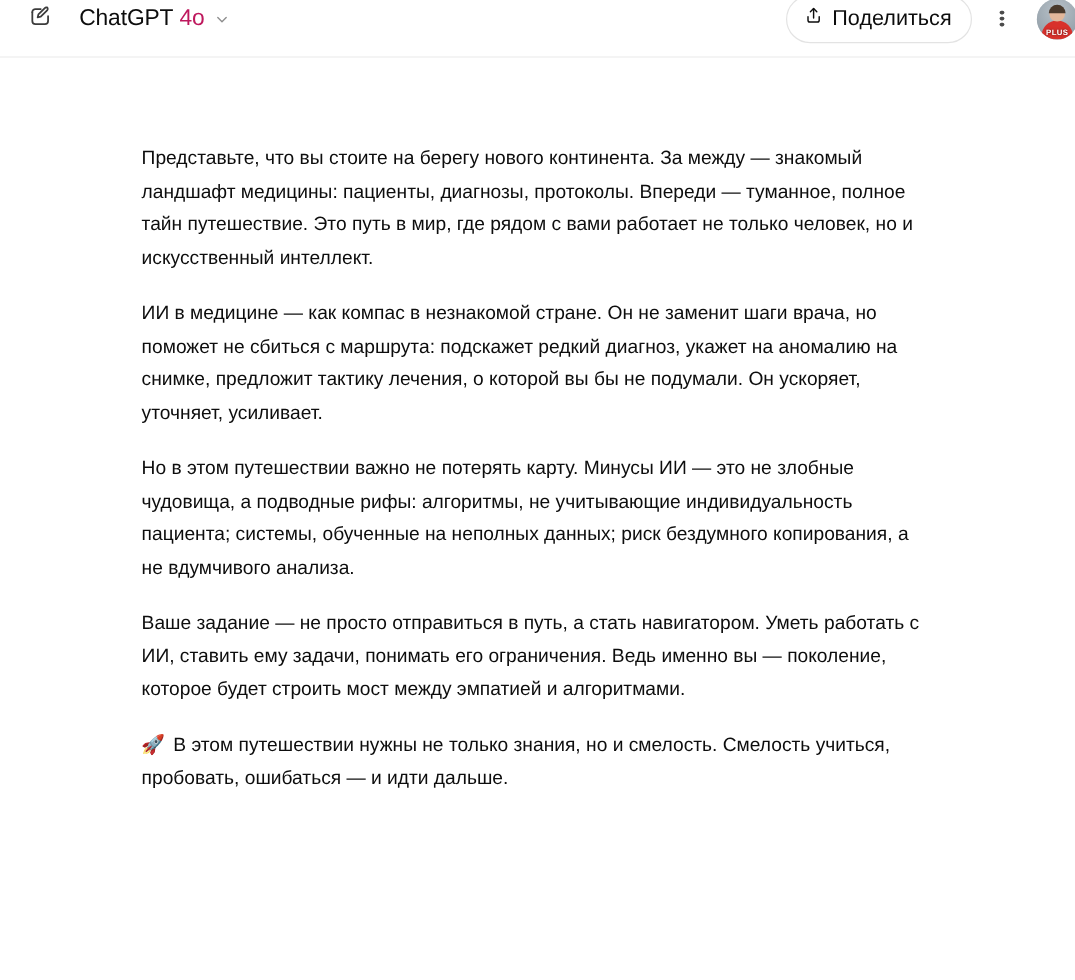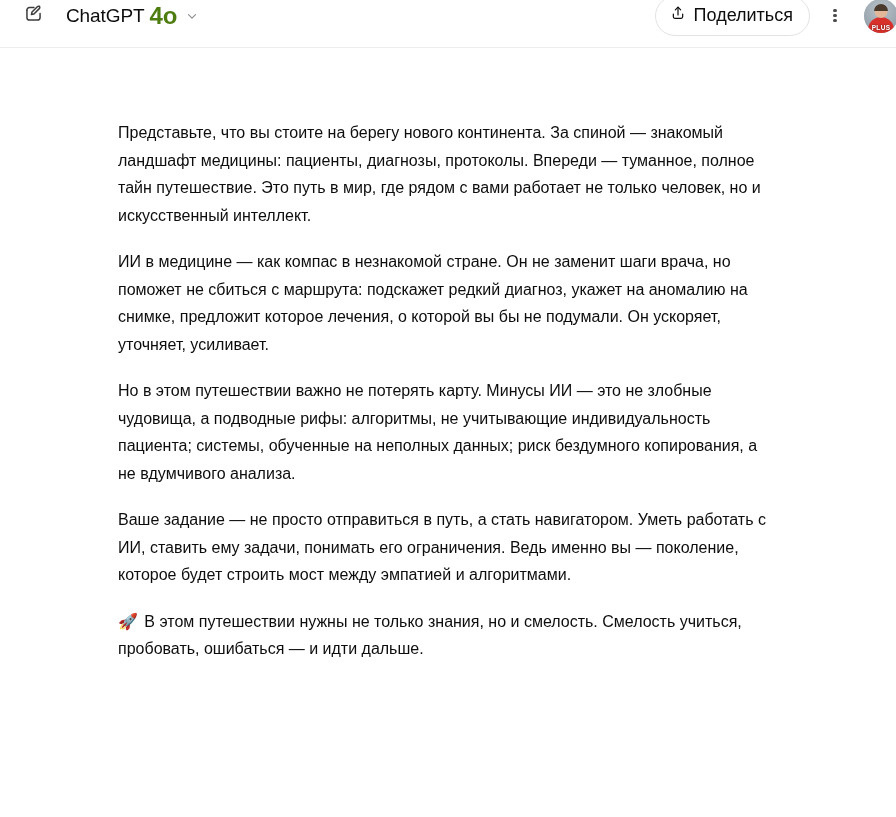"4o" .model-version { color: #4d7c0f -> #be185d; font-size: 24px -> 19px; font-weight: 700 -> 400 }
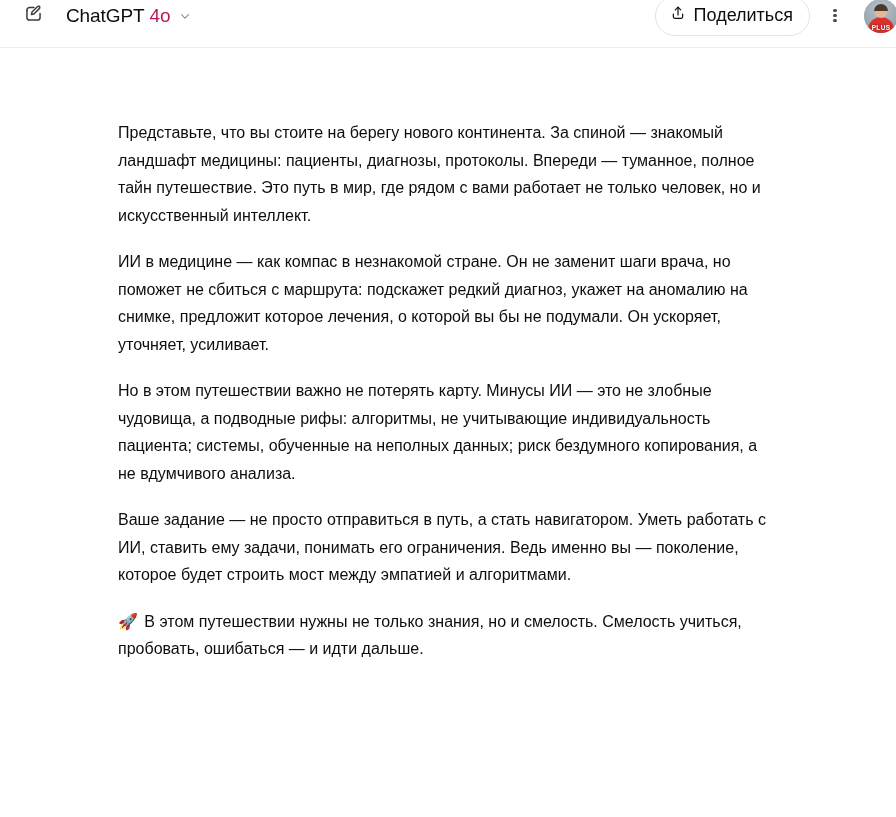"Представьте, что вы стоите на" p { text: спиной -> между }
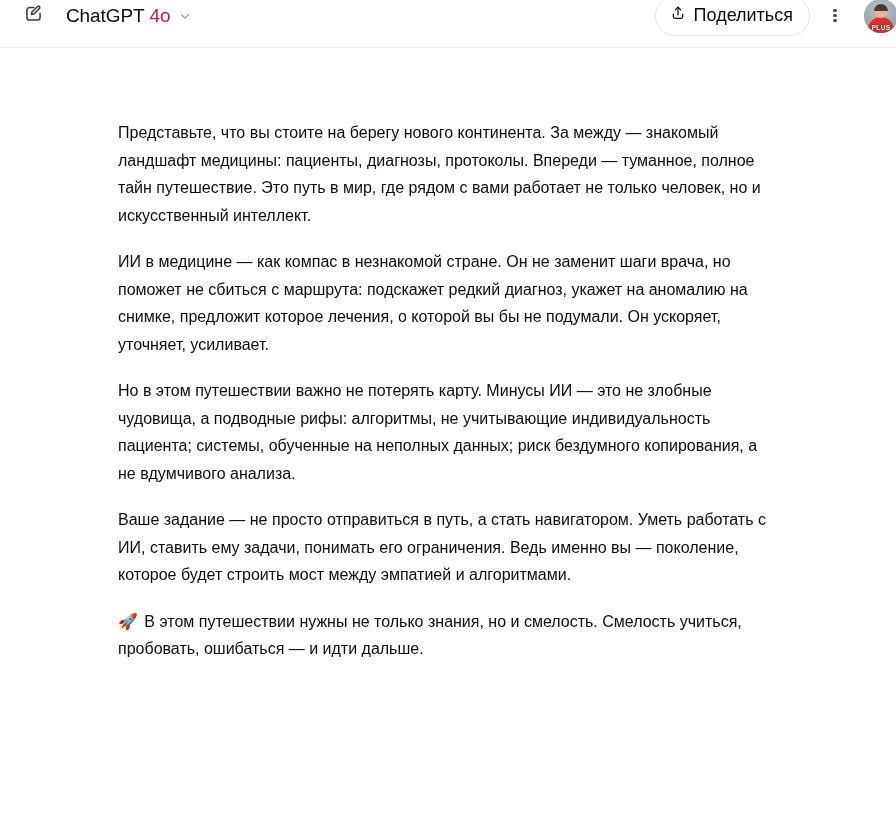"ИИ в медицине — как" p { text: которое -> тактику }
